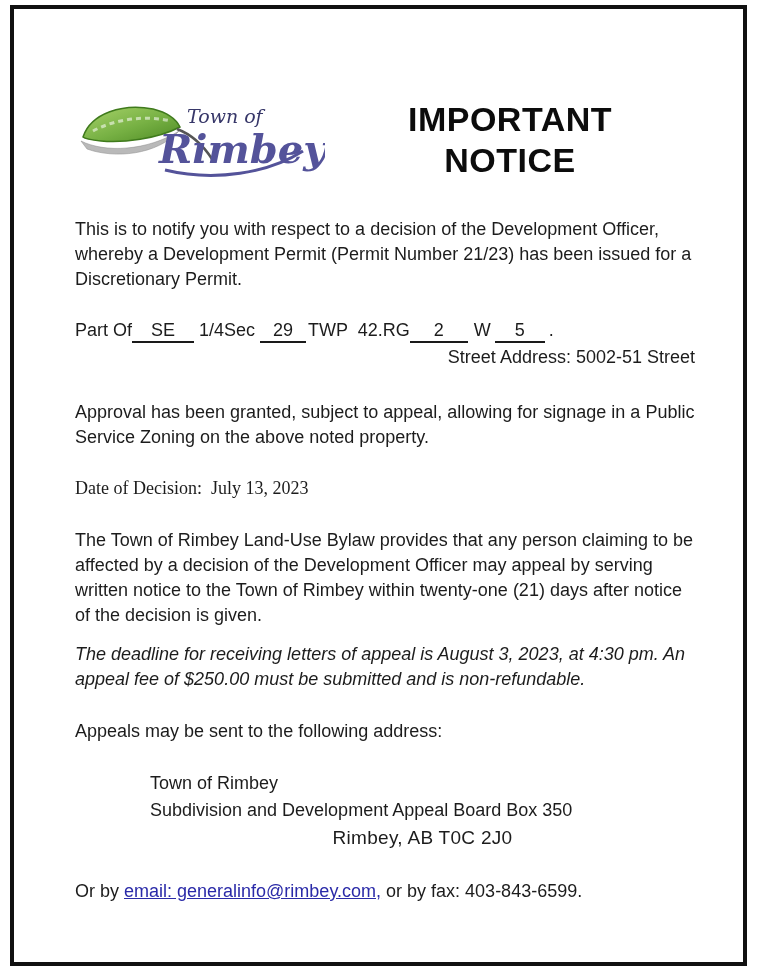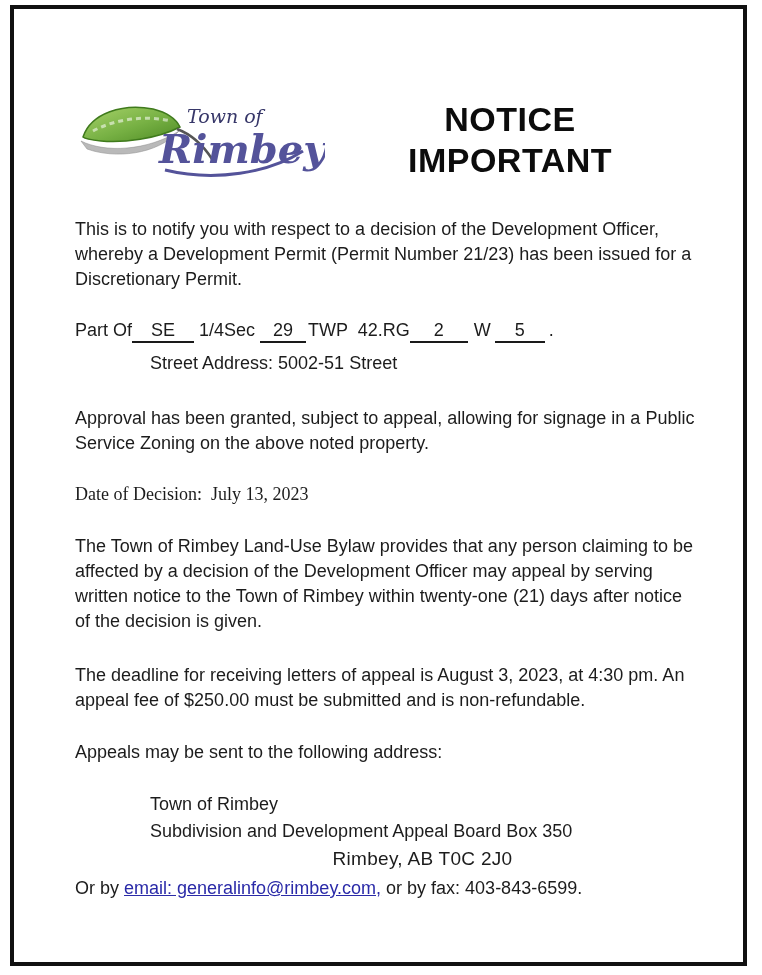"NOTICE" div { order: before "IMPORTANT" -> after "IMPORTANT" }
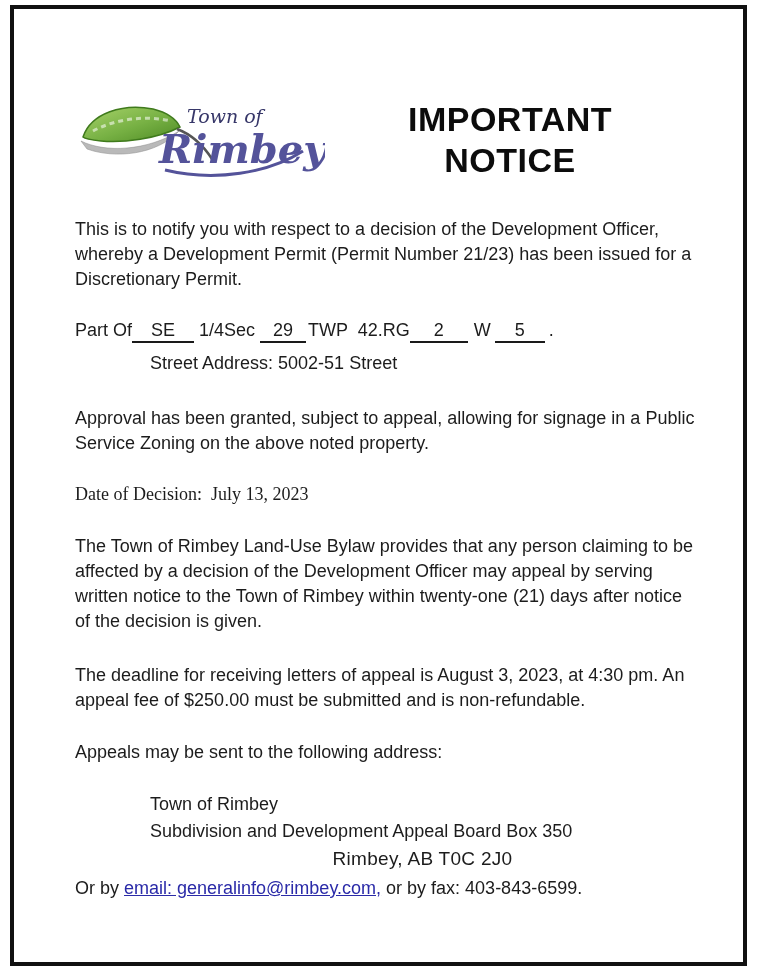"Street Address: 5002-51 Street" .street { margin: 8px 0 30px 75px -> 2px 0 30px 75px; text-align: none -> right }
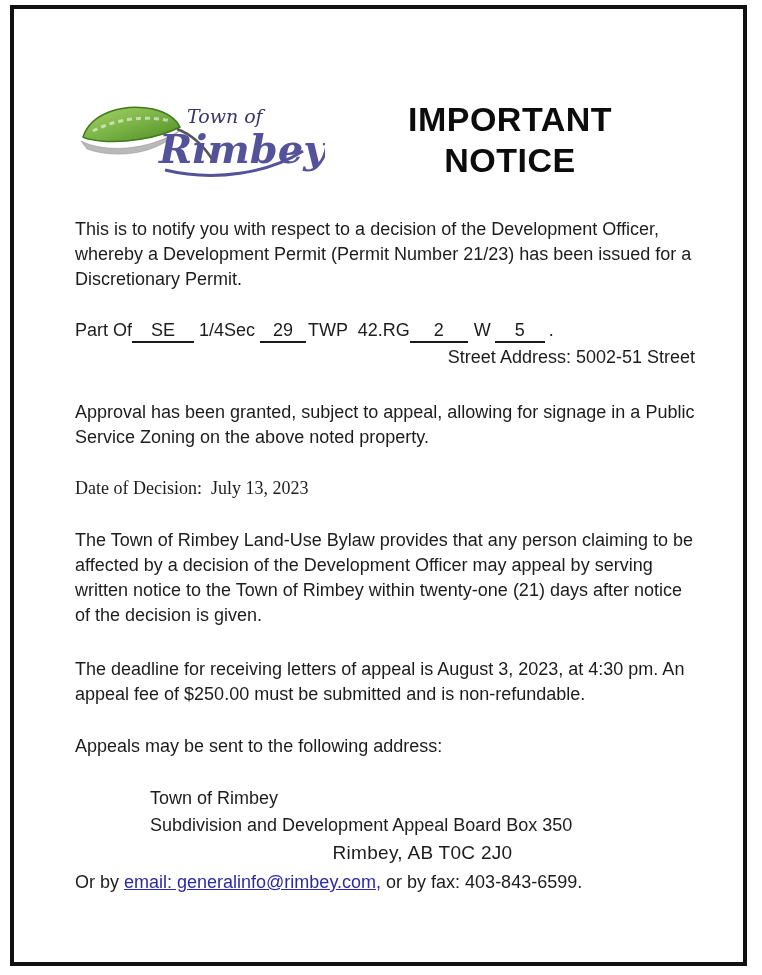"The Town of Rimbey Land-Use" .bylaw { margin-bottom: 29px -> 14px }
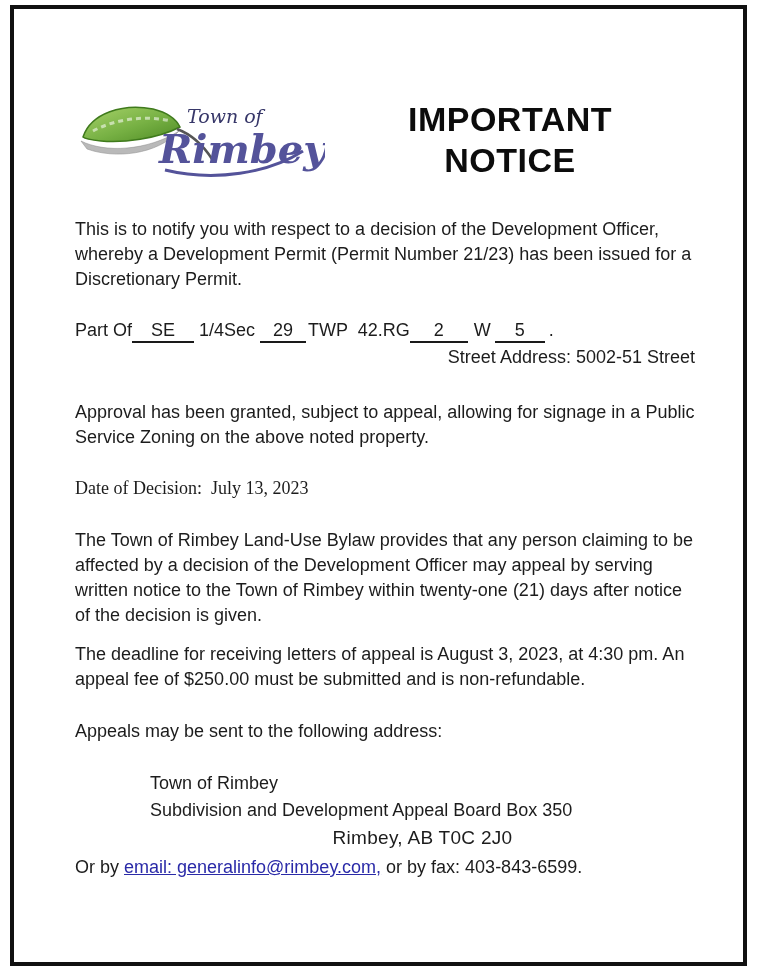"The deadline for receiving letters" .deadline { font-style: none -> italic }
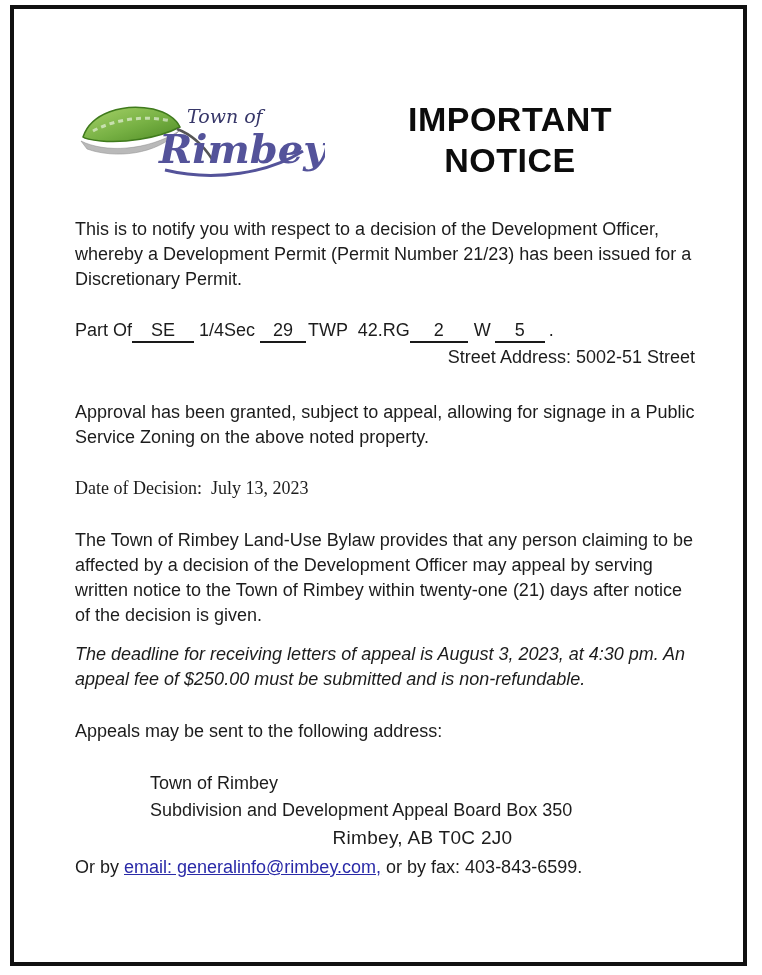"Town of Rimbey" .address-block { margin: 0 0 4px 75px -> 0 0 28px 75px }
